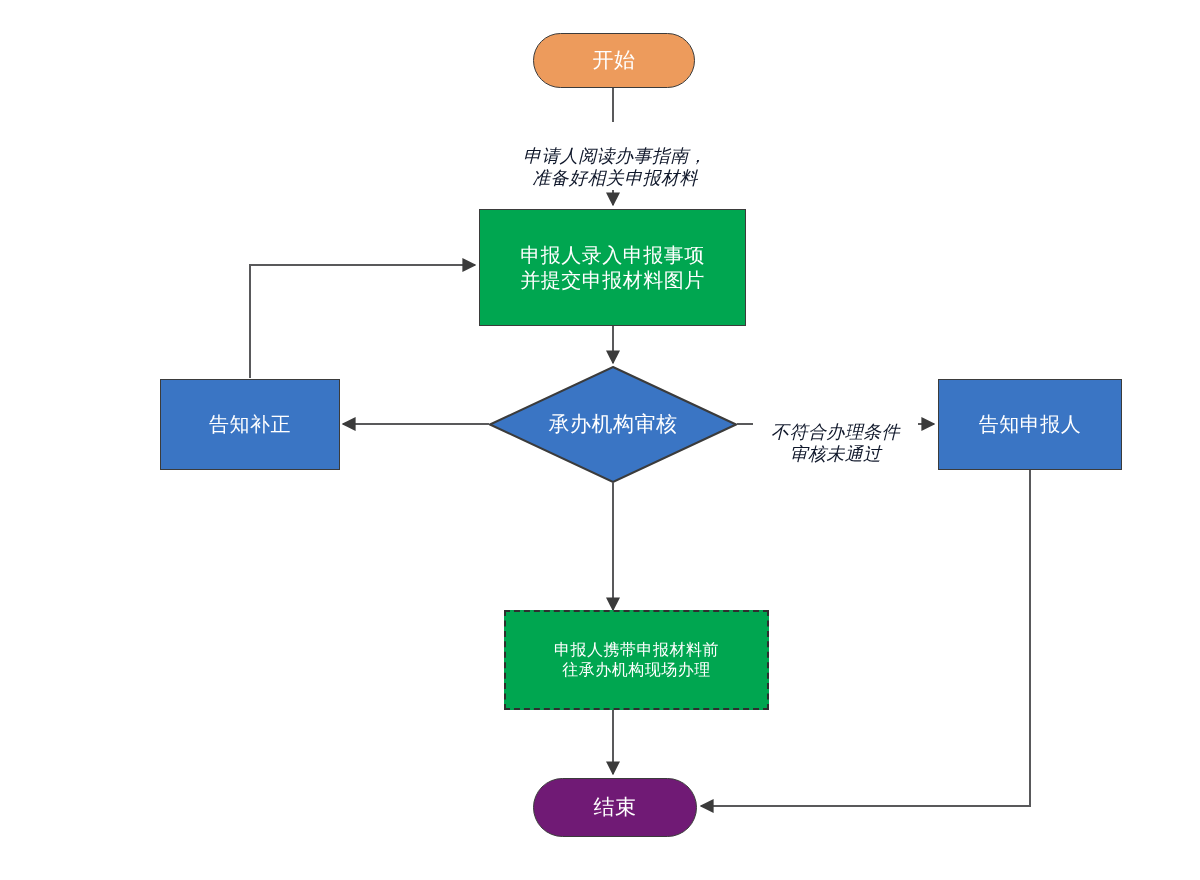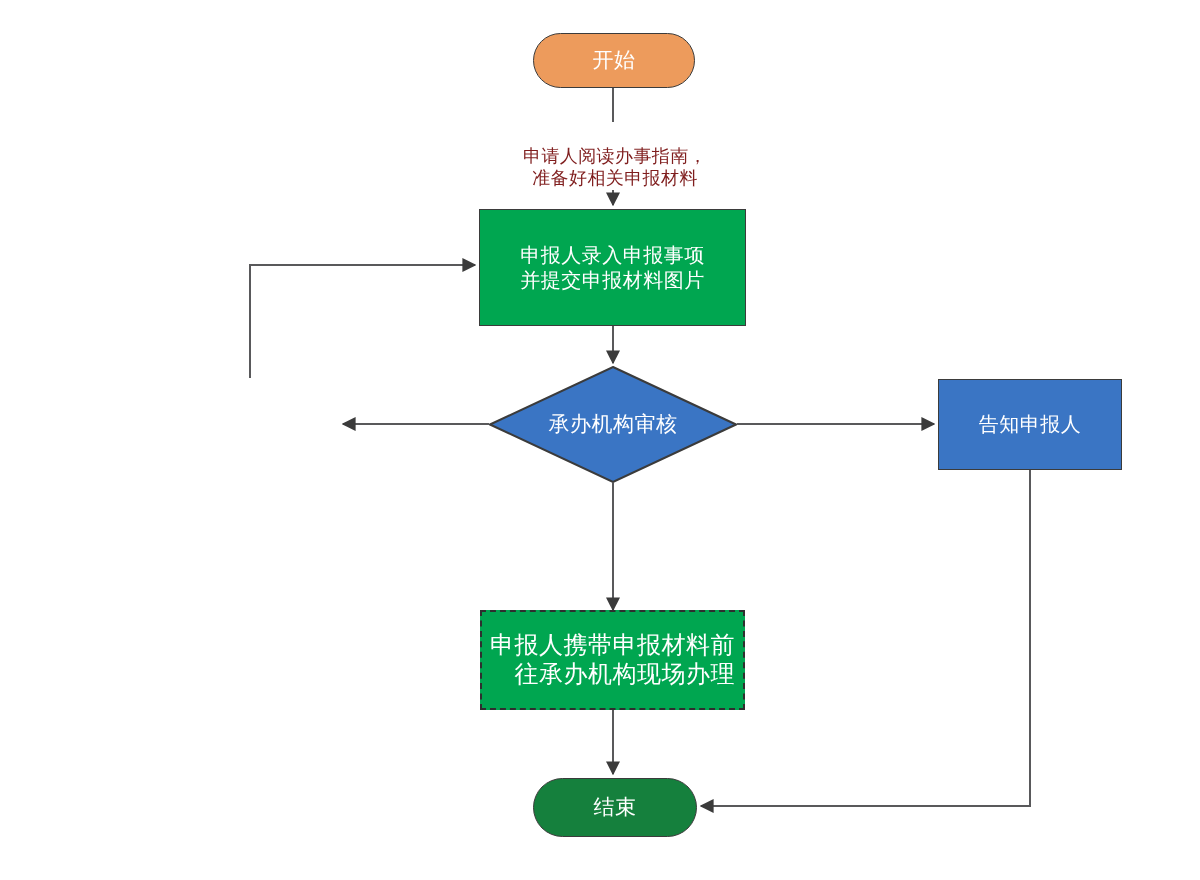"开始" .node { text-align: right -> center }
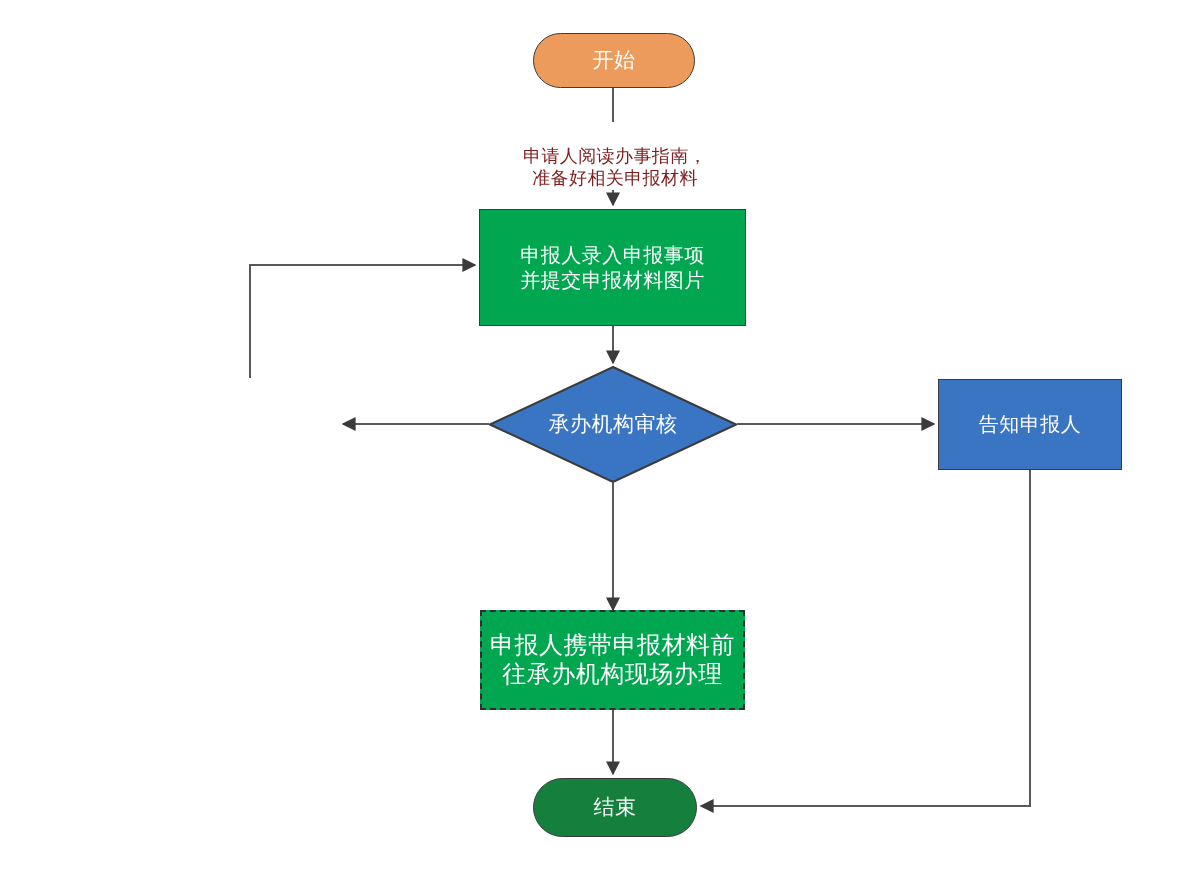"申请人阅读办事指南，" .edge-label { color: #7f1d1d -> #0f172a; font-style: none -> italic }
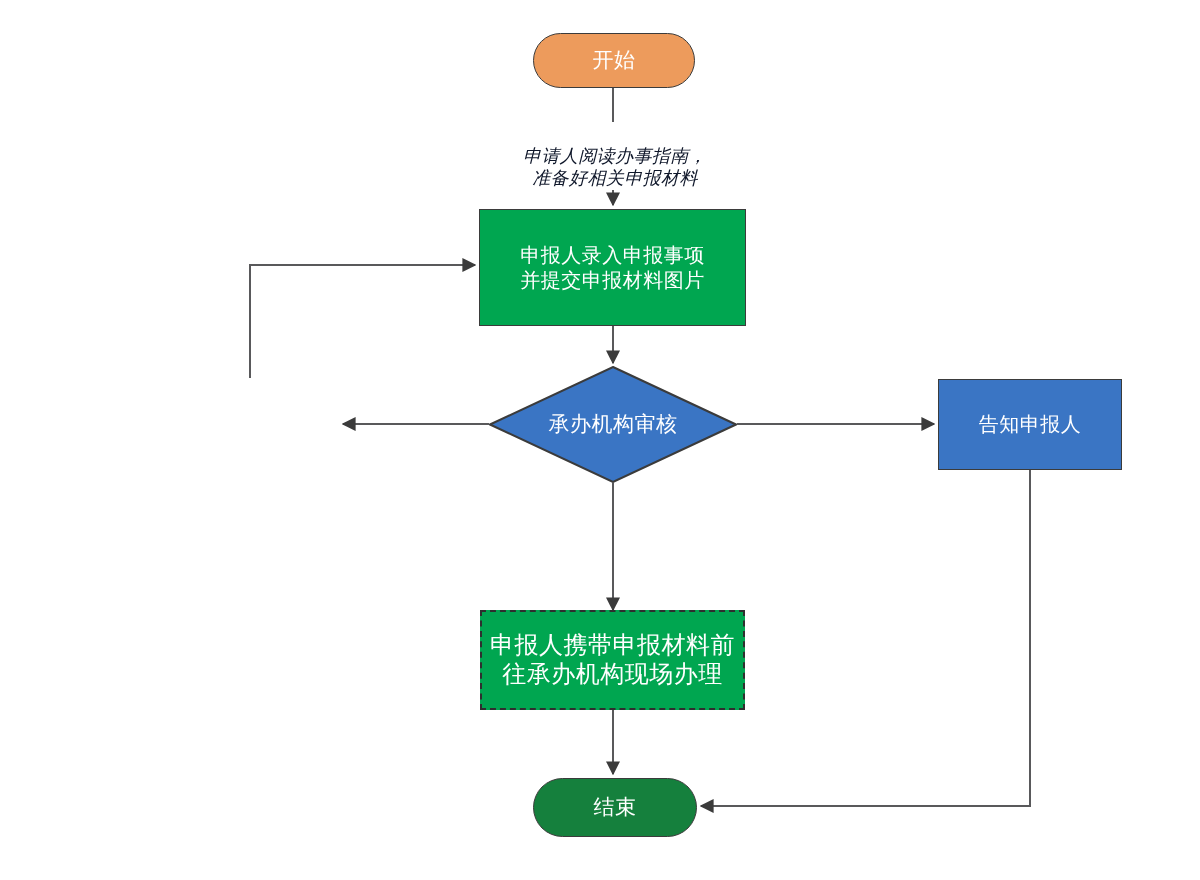"告知补正" div.node { html: none -> <div> <span>告知补正</span> </div> }
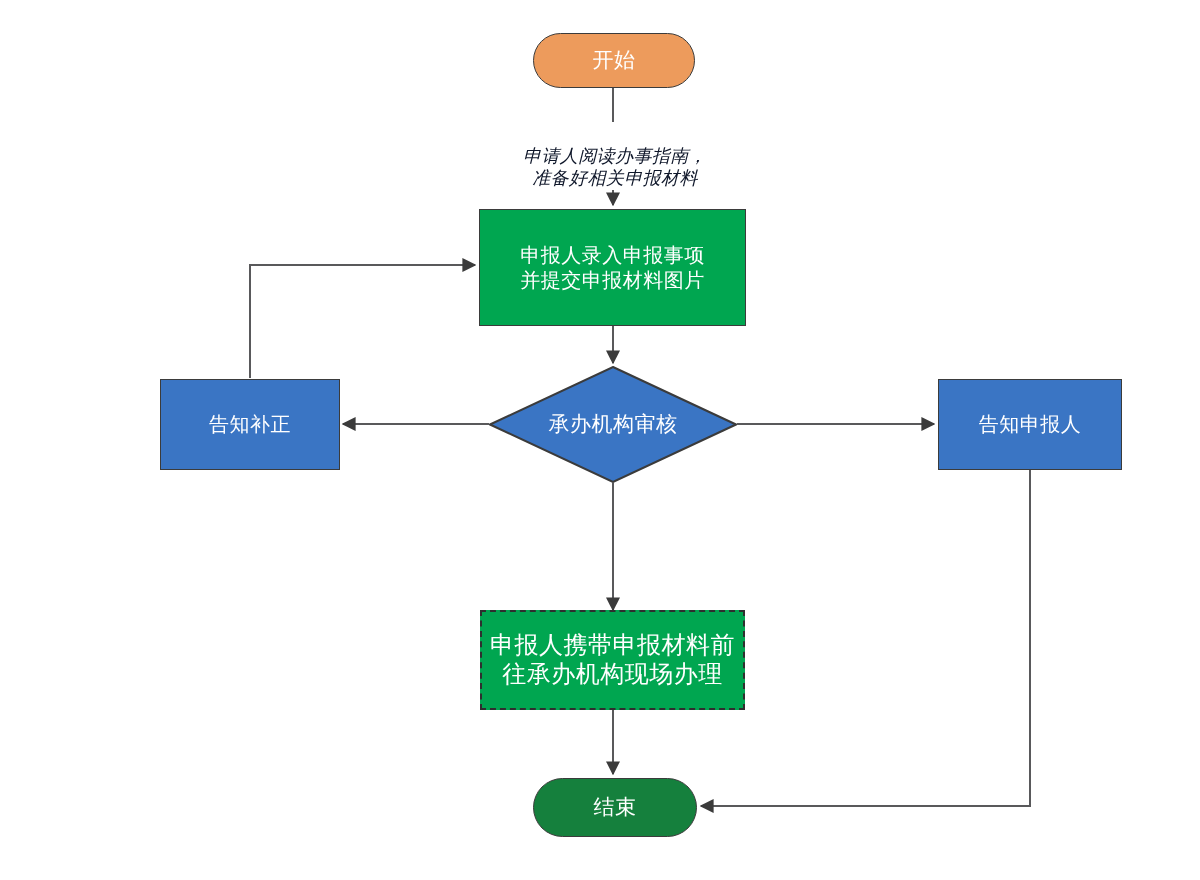"不符合办理条件" div.edge-label { html: none -> <div> <span>不符合办理条件 审核未通过</span> </div> }
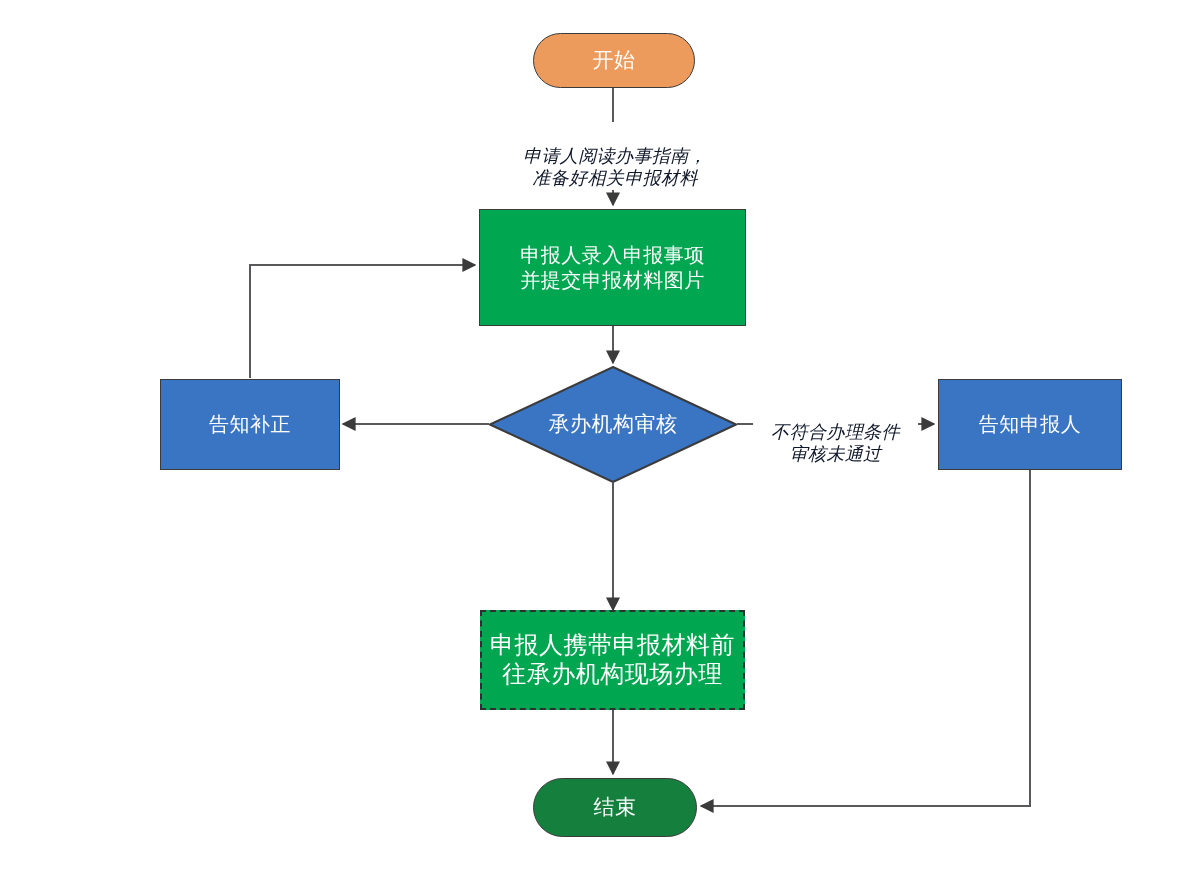"申报人携带申报材料前" .n-process-dashed { font-size: 24px -> 16px; margin-left: none -> 24px }
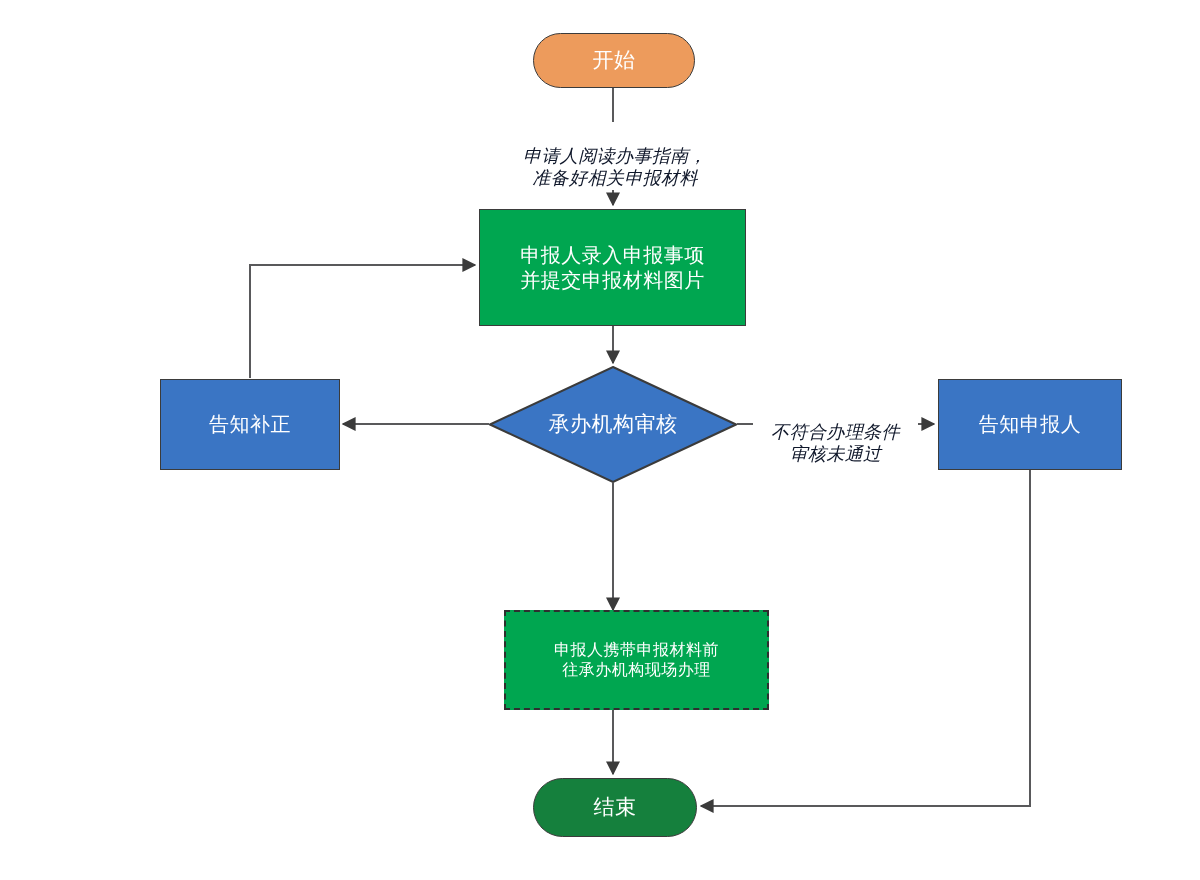"结束" div.node { background: #15803d -> #701a75 }
